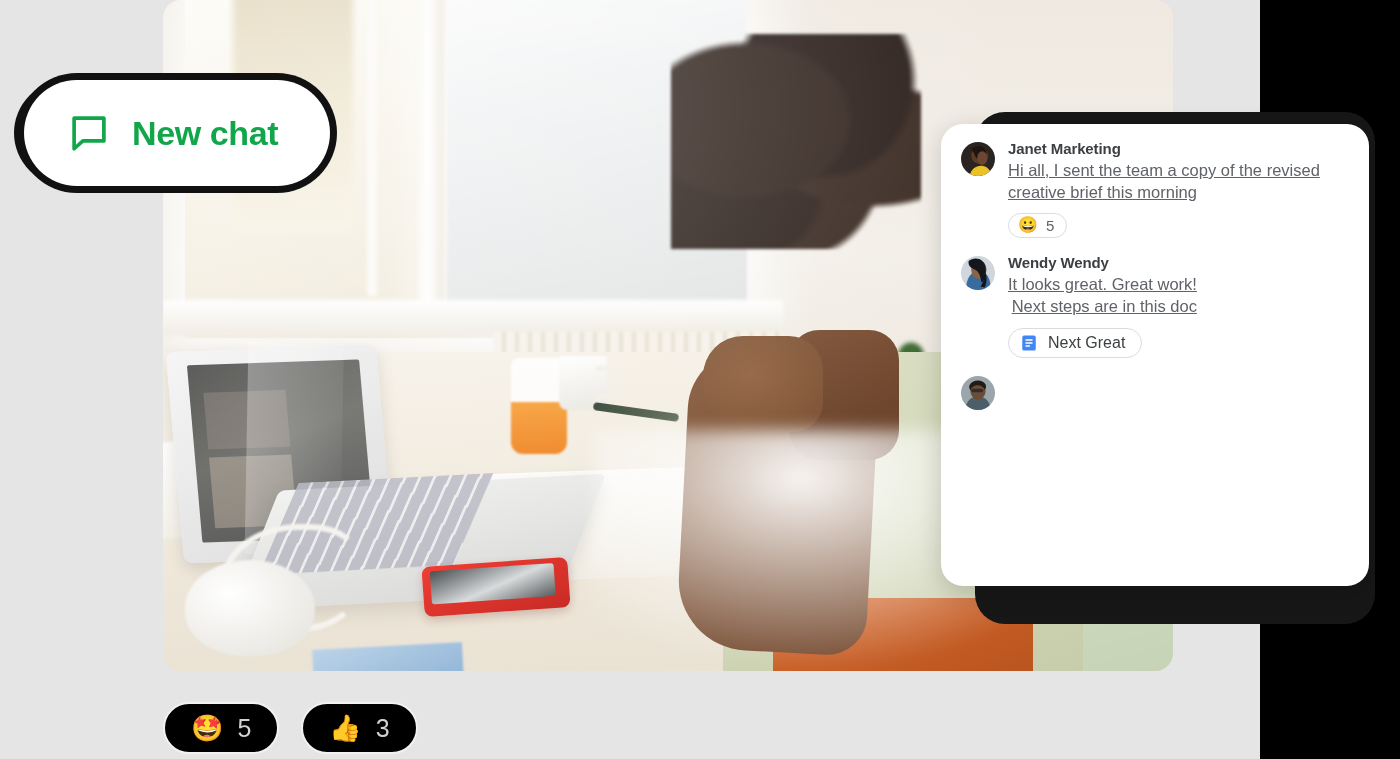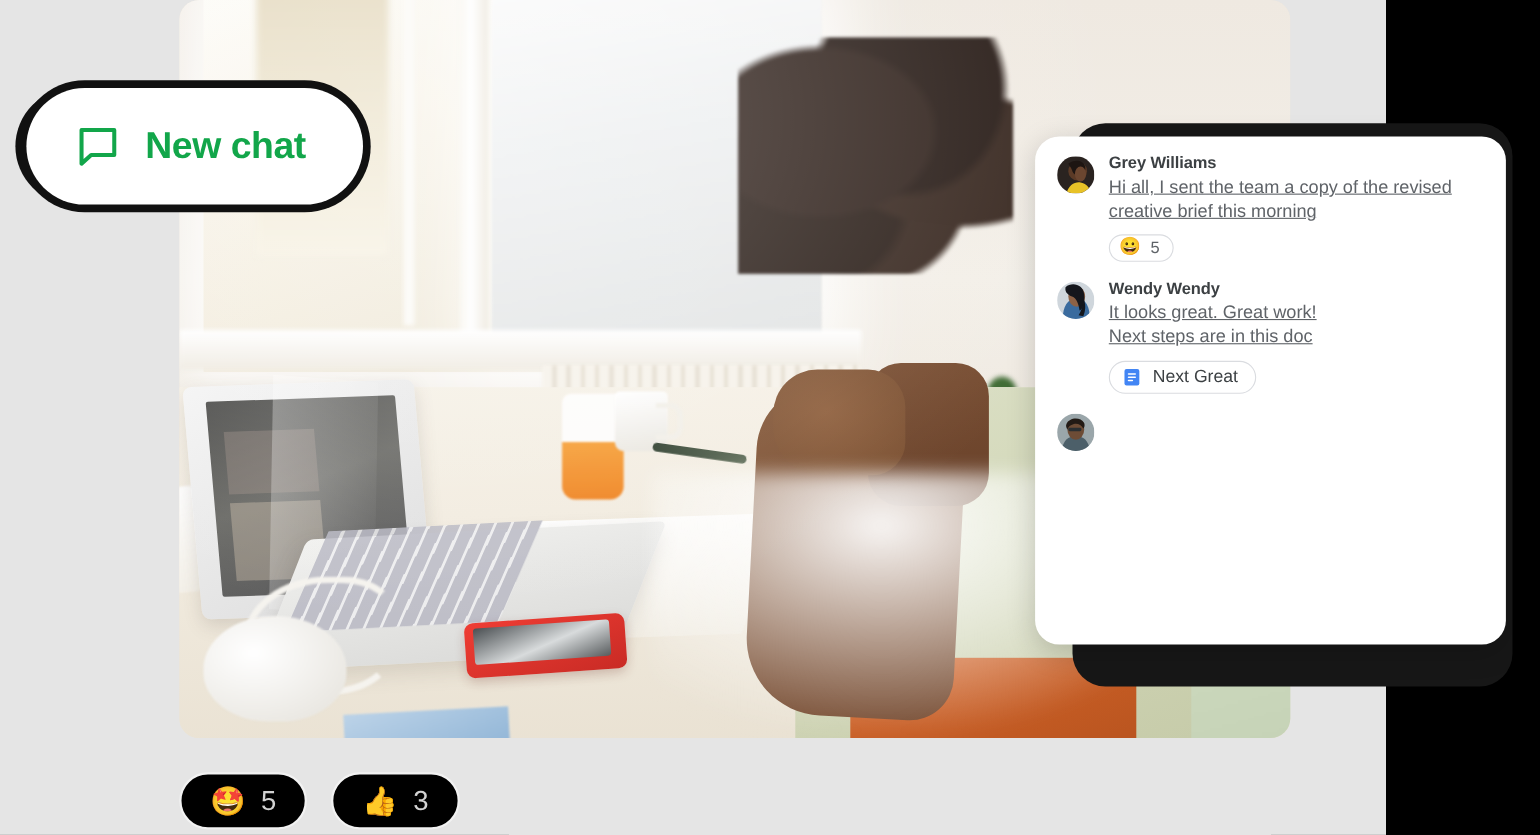"Grey Williams" div.msg-author { text: Grey Williams -> Janet Marketing }
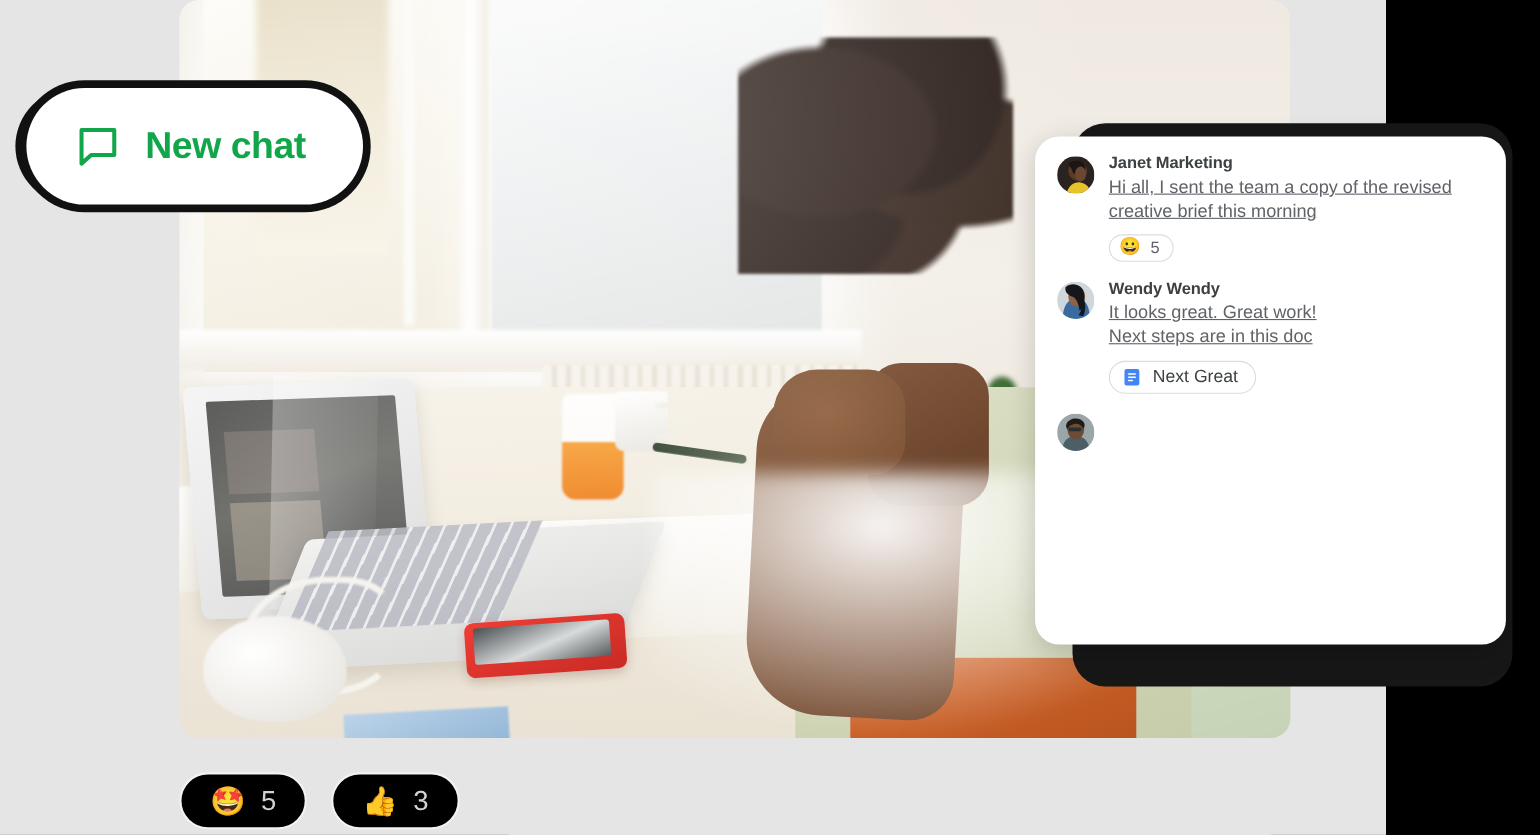"It looks great. Great work!" div.msg-text { text-align: none -> right }
